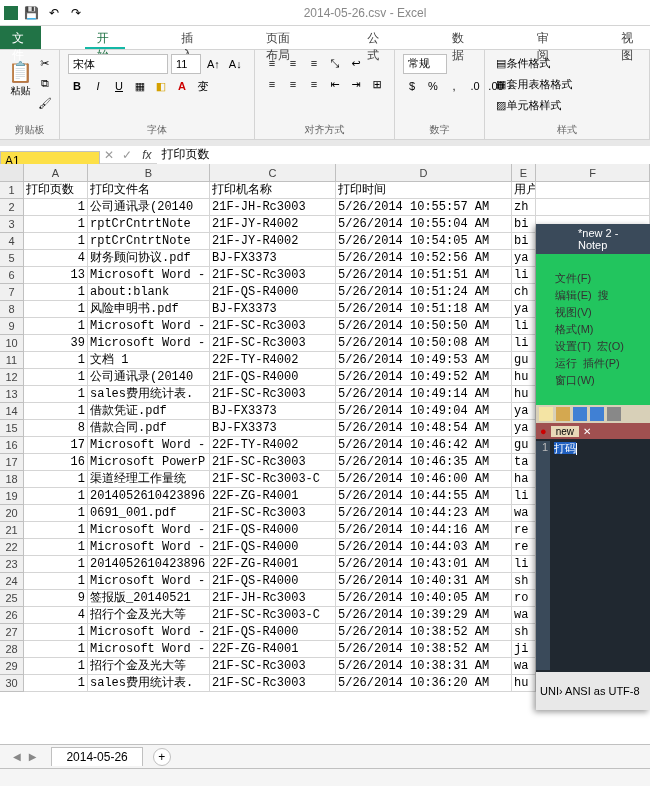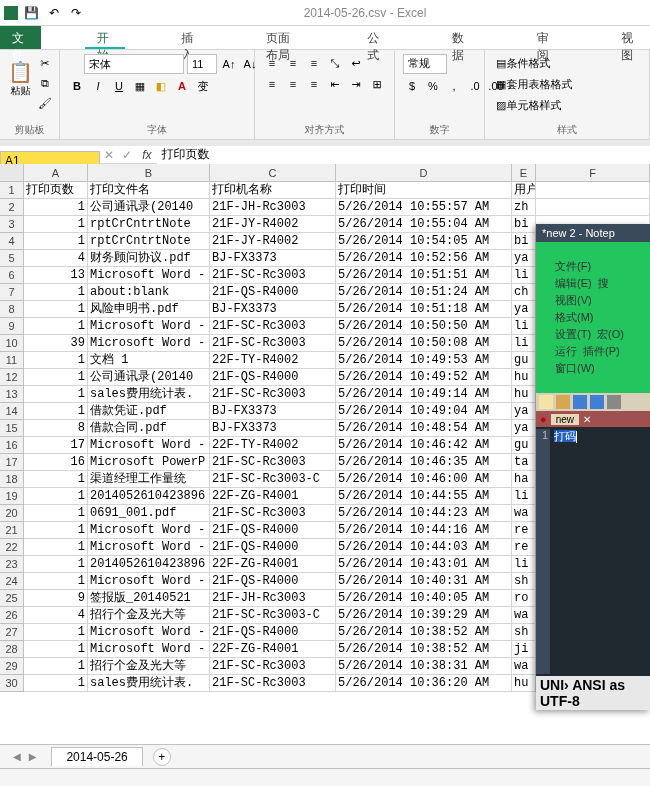"宋体" input.font-select { margin-left: 16px -> none }
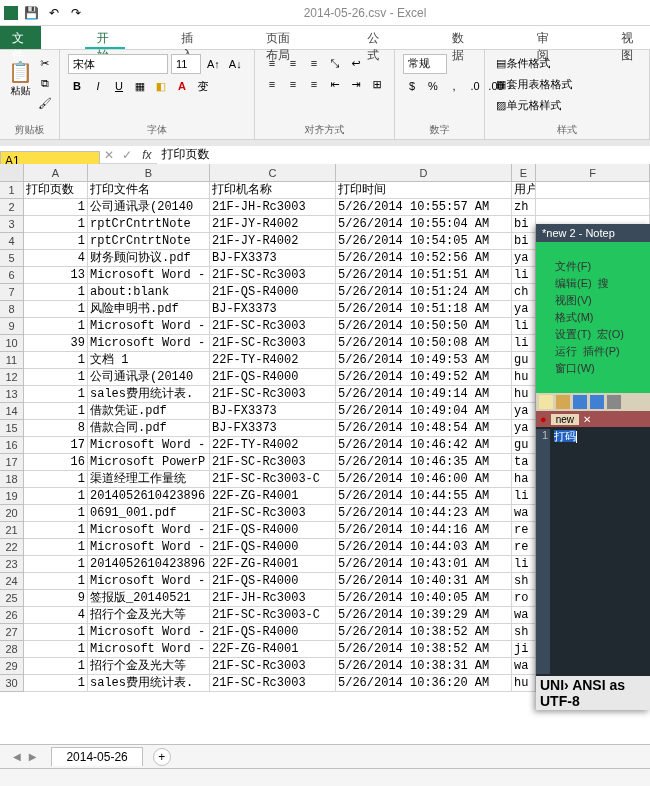"*new 2 - Notep" .np-title { margin-left: none -> 36px }
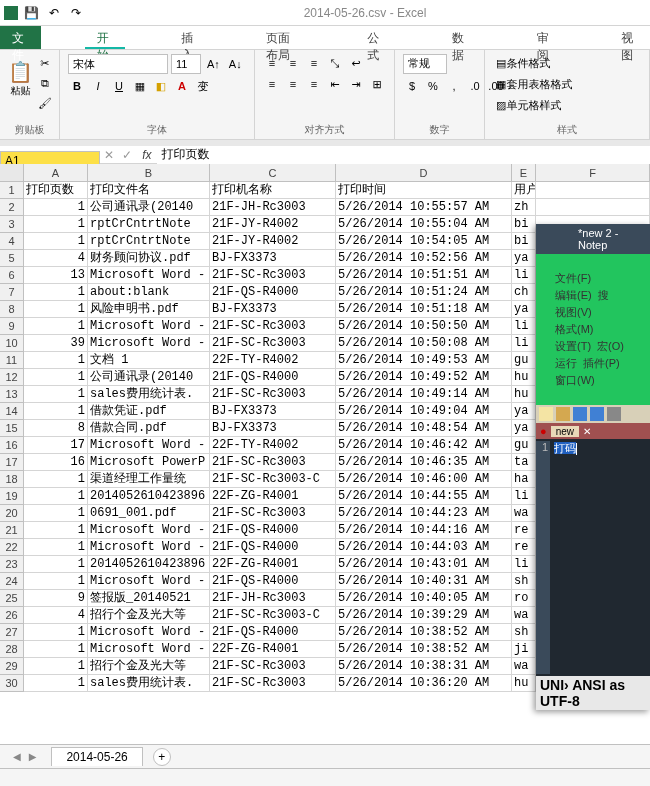"UNI› ANSI as UTF-8" .np-status { font-size: 14px -> 11px; font-weight: bold -> none; padding: 1px 4px -> 13px 4px }
